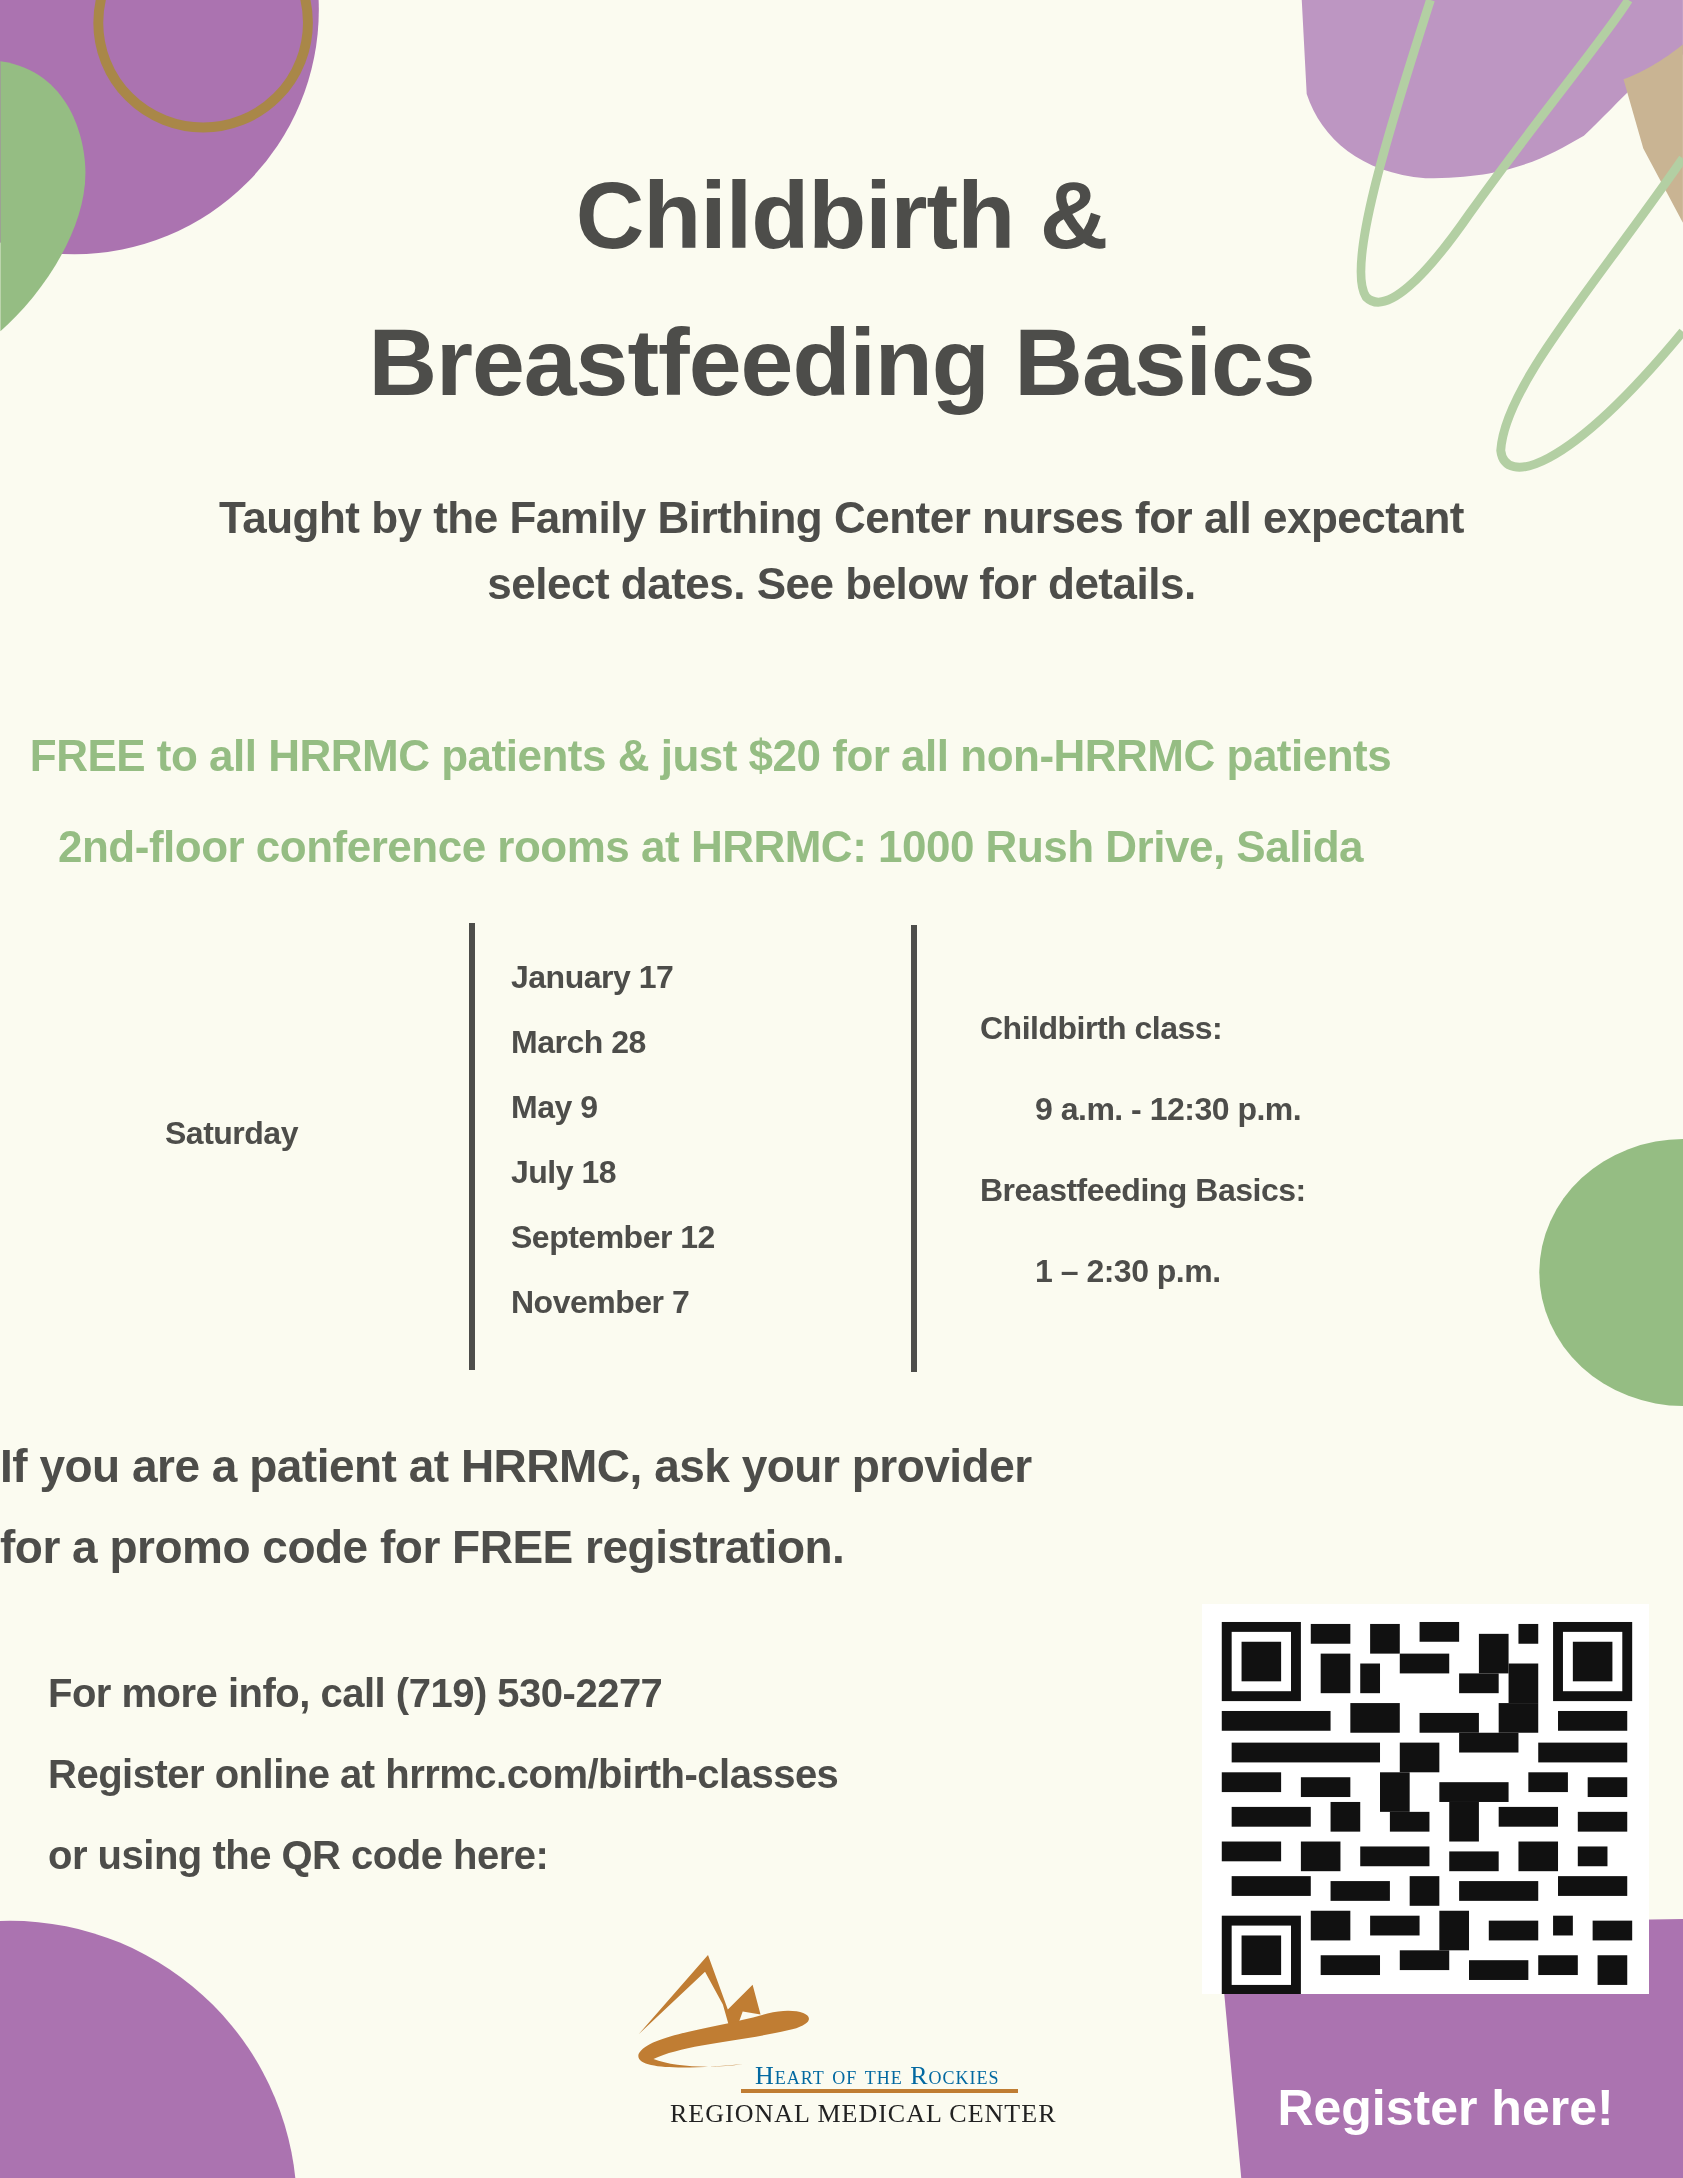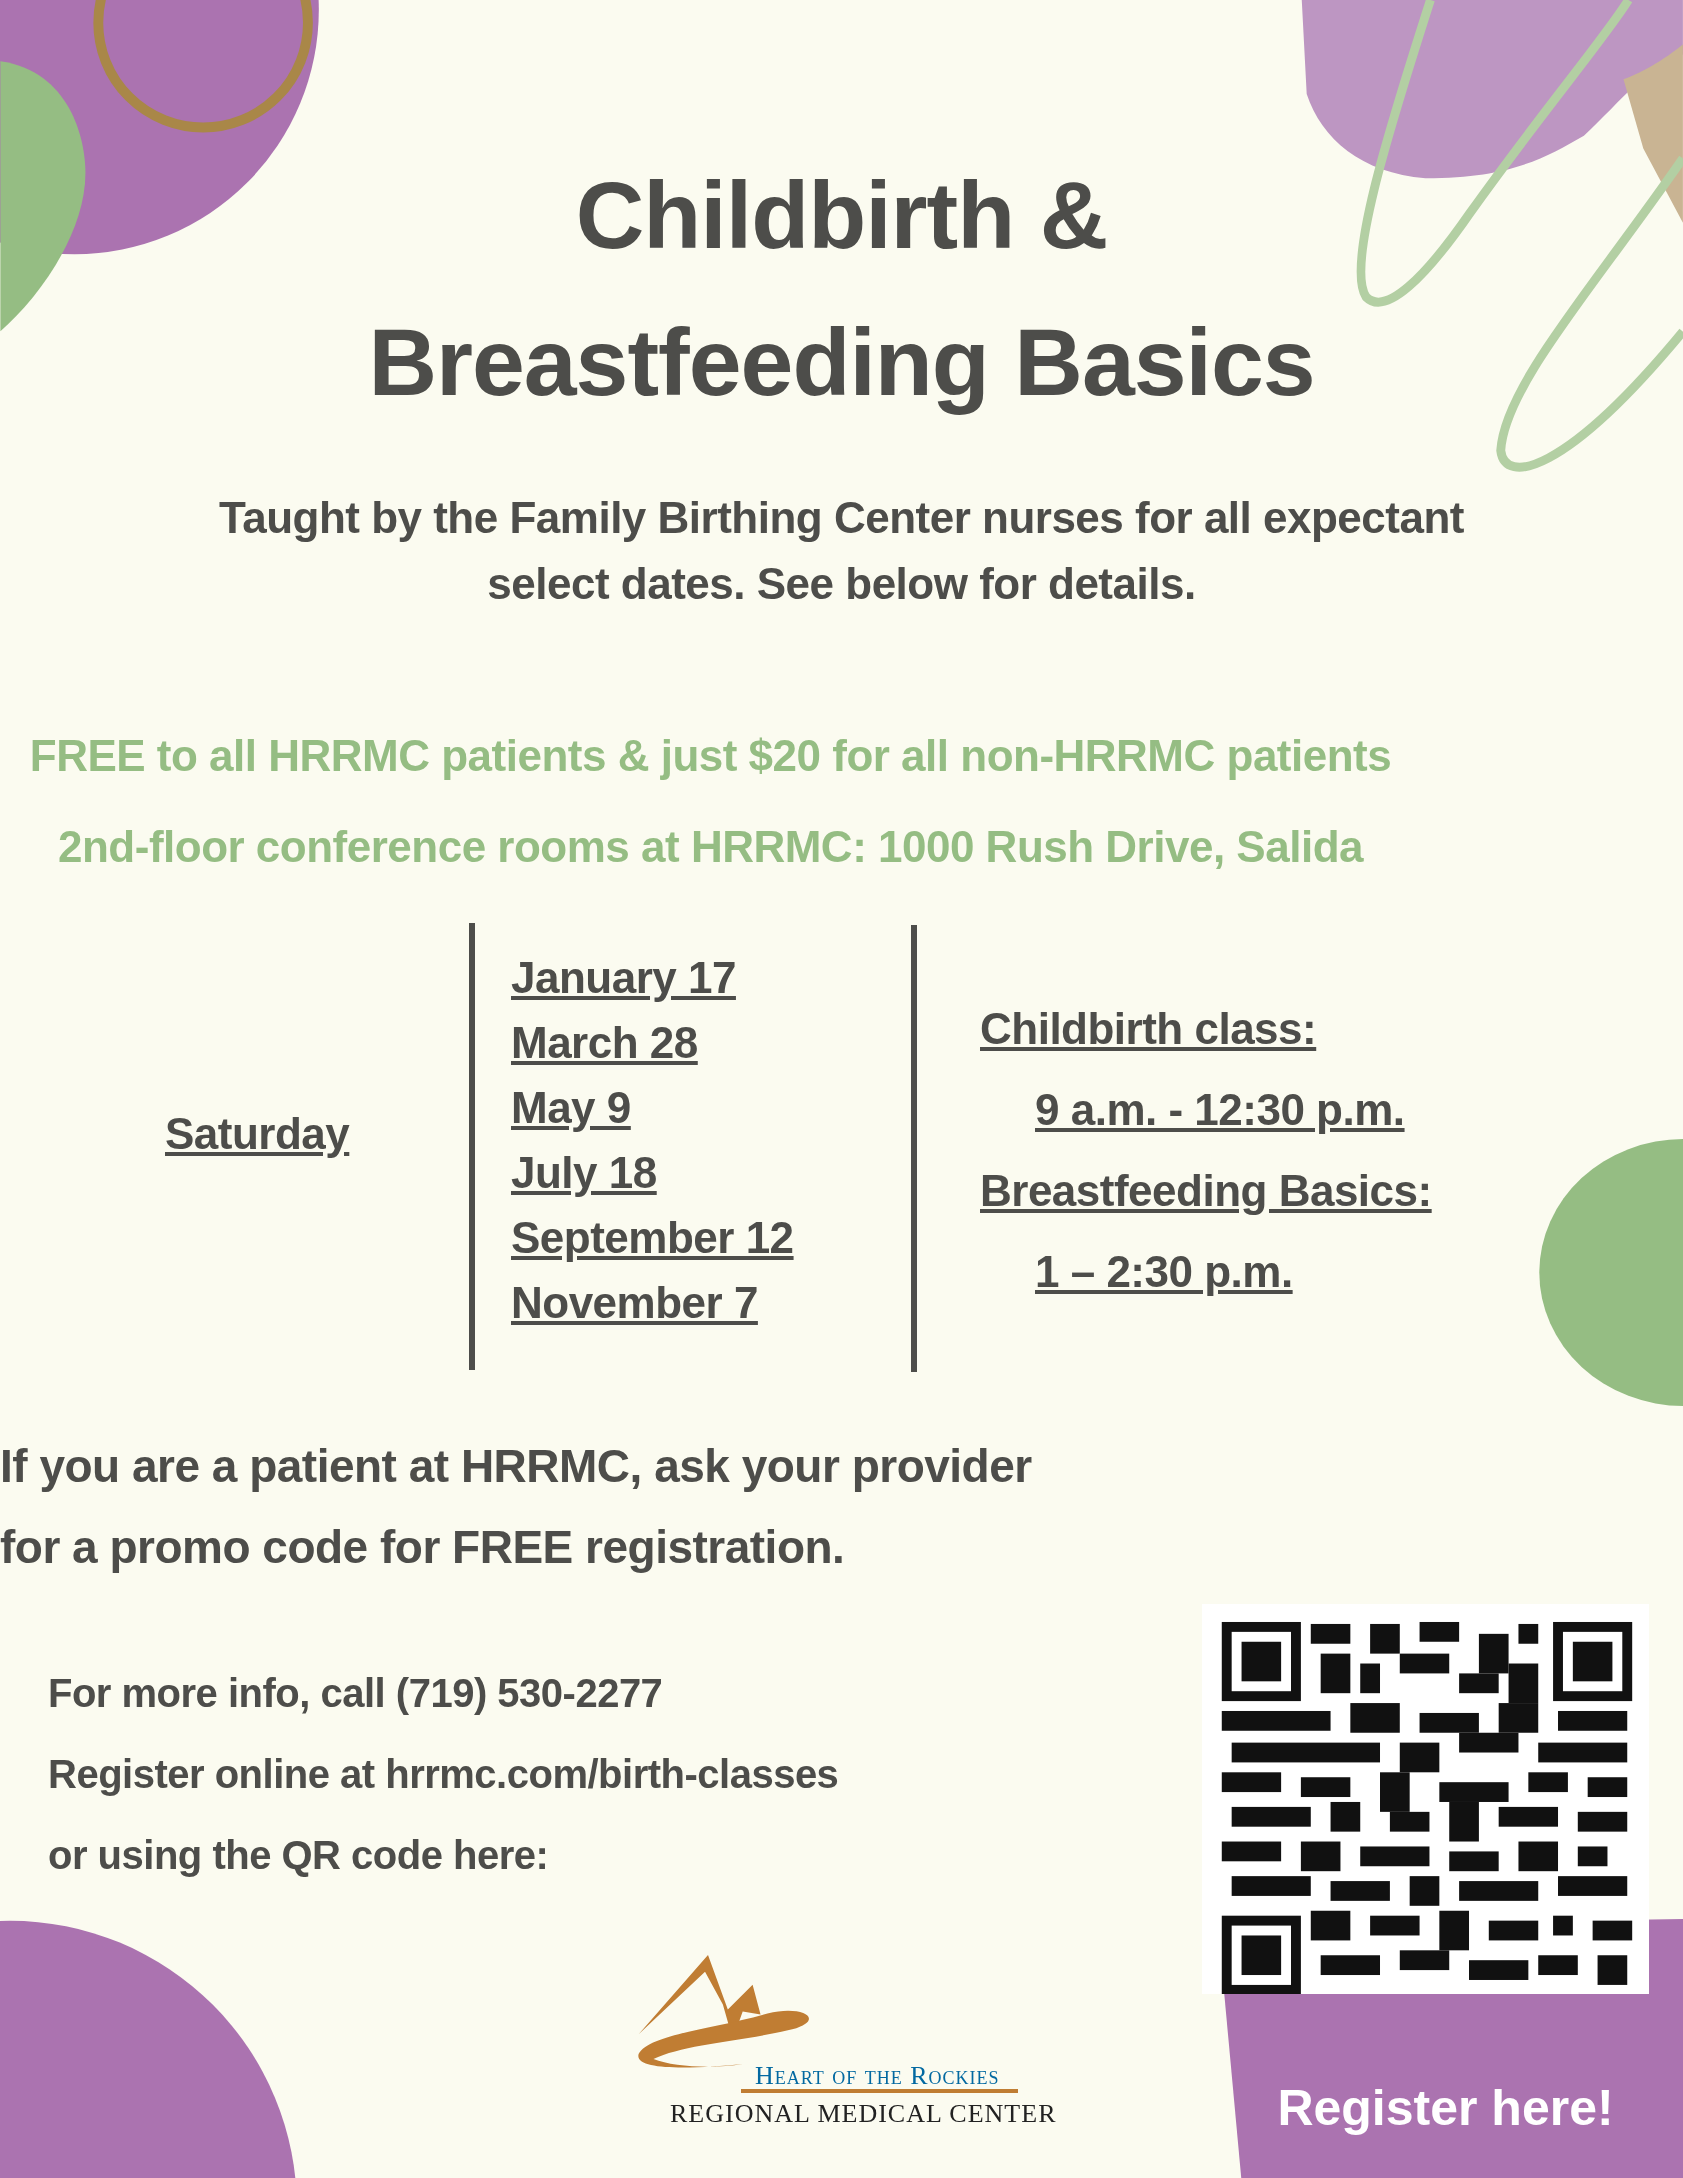"January 17" .sched-text { font-size: 44px -> 32px; text-decoration: underline -> none }
